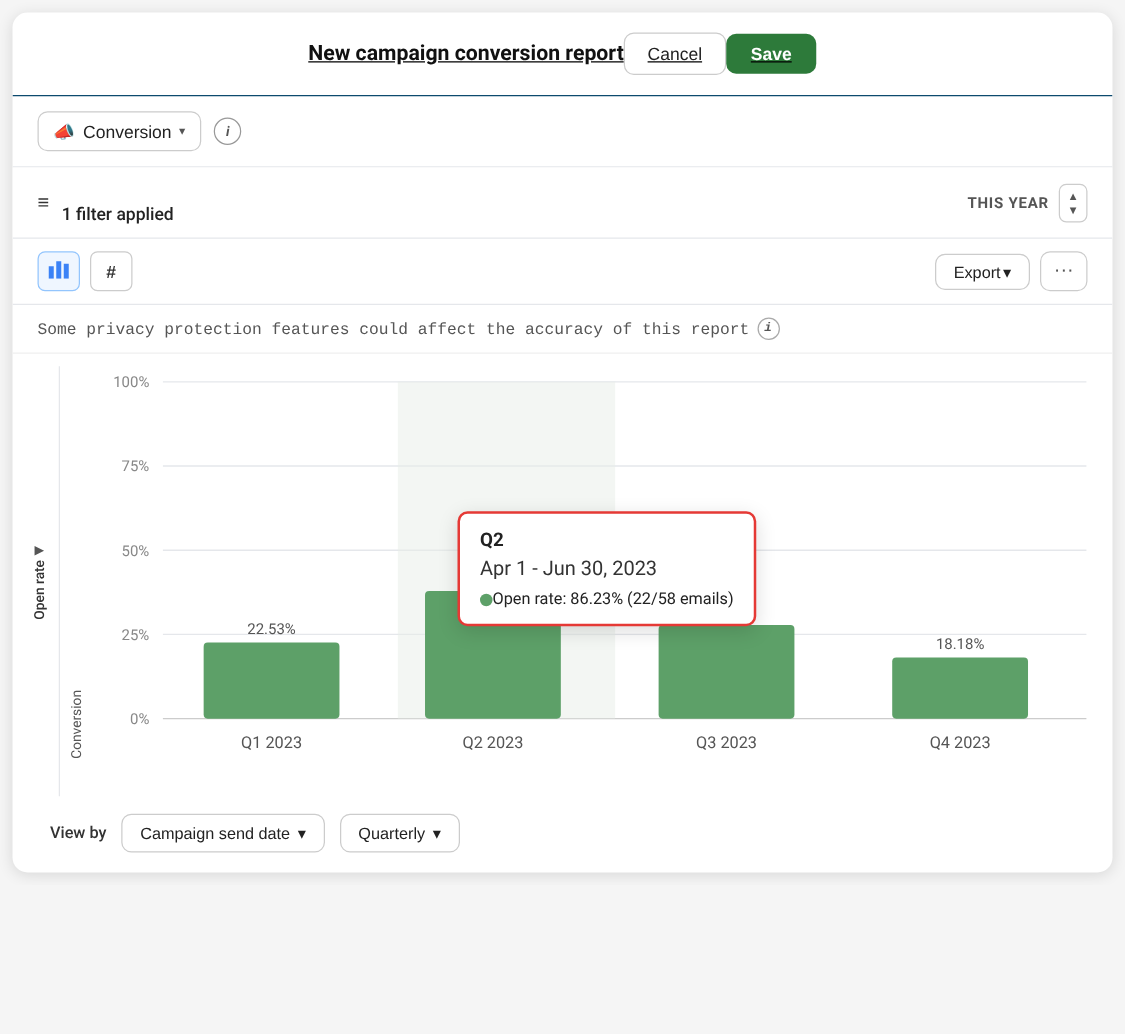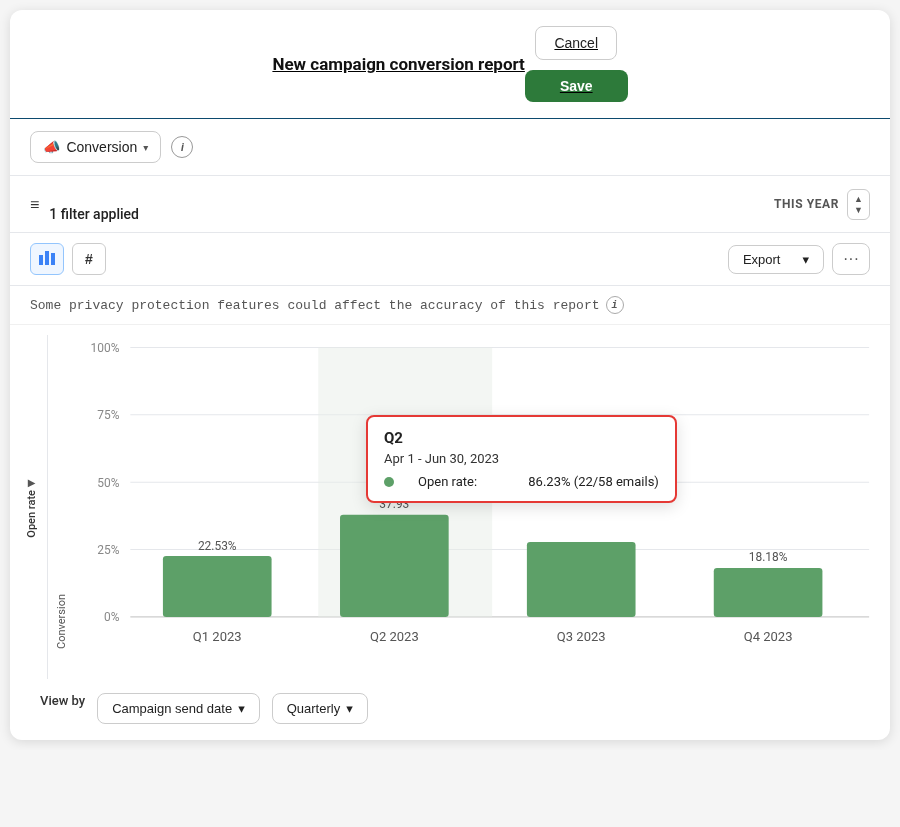"Cancel" .header-actions { flex-direction: column -> none; gap: 10px -> 0 }
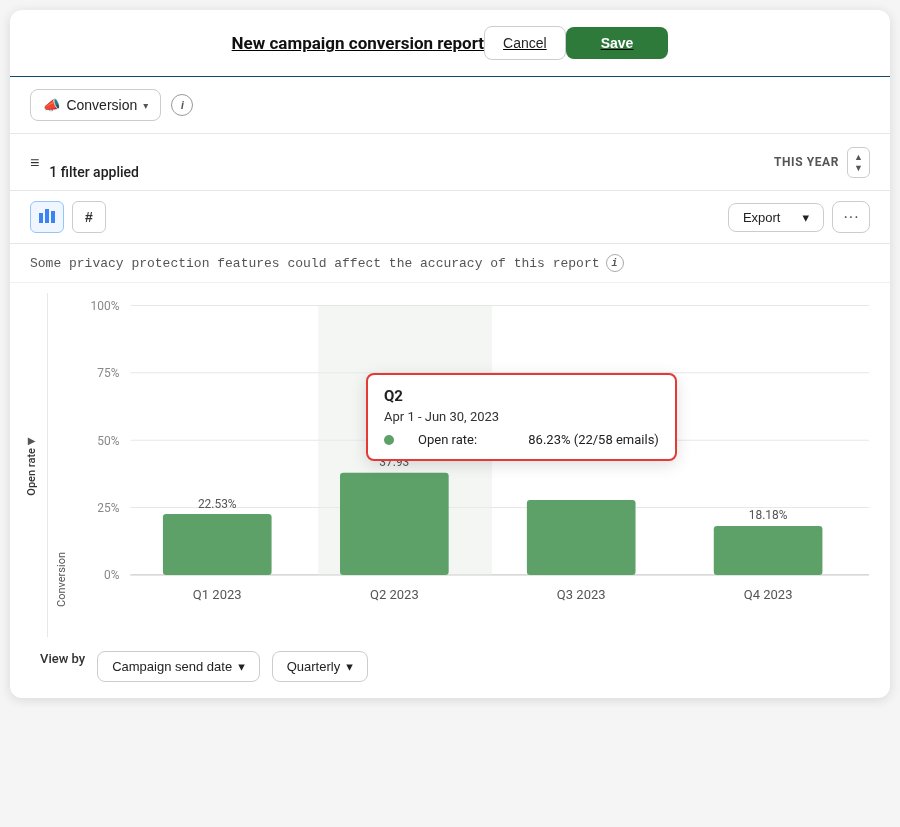"Save" .btn-save { padding: 8px 35px -> 8px 20px }
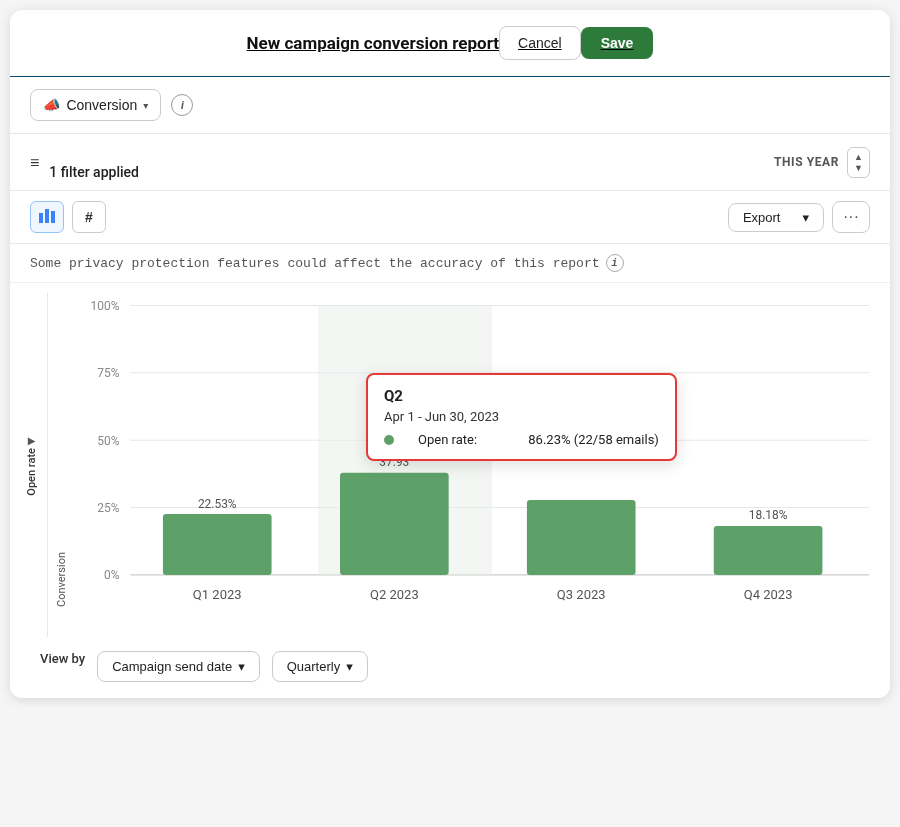"Export" .export-btn { gap: 22px -> 2px }
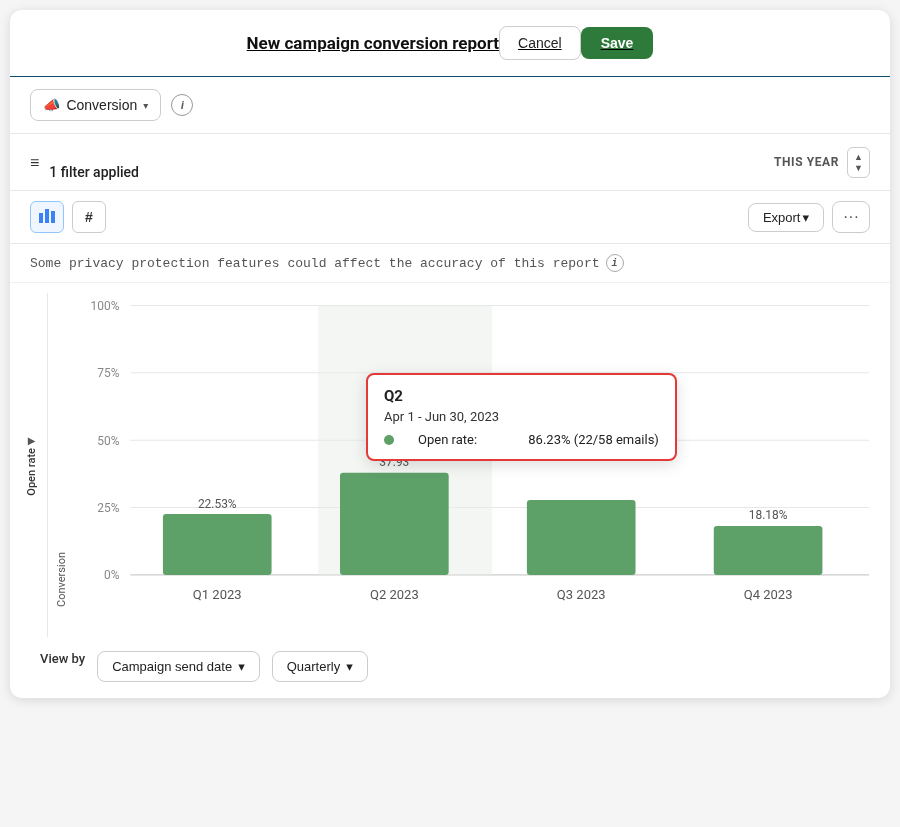"Q2" .tooltip-box { margin-top: none -> 36px }
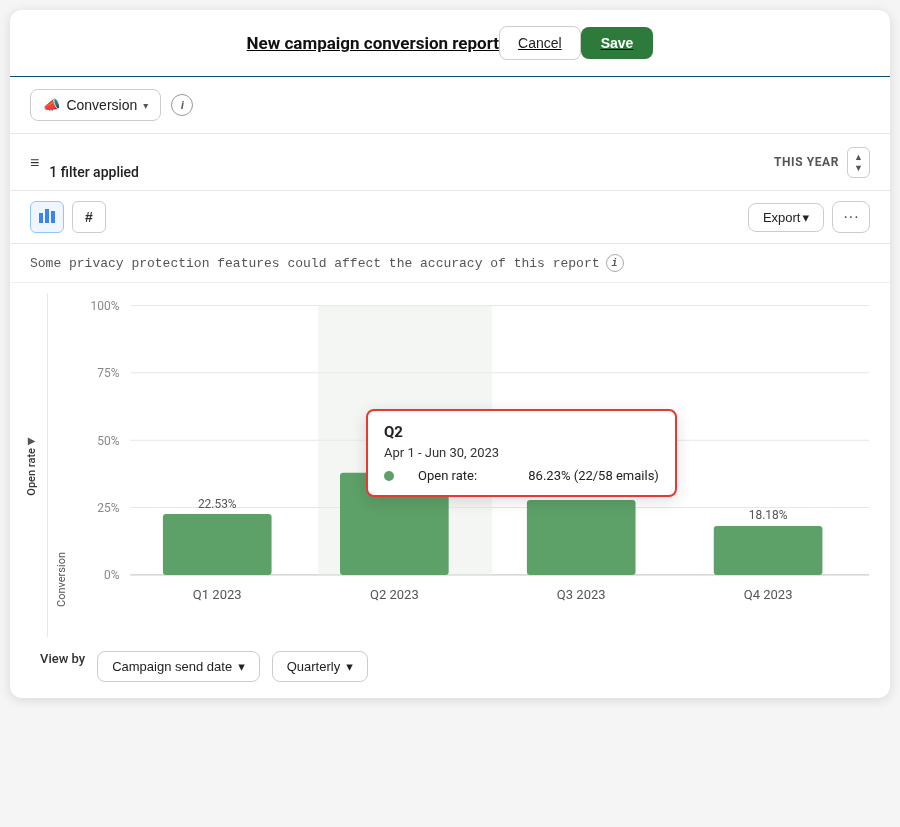"Apr 1 - Jun 30," .tooltip-date { font-size: 13px -> 16px }
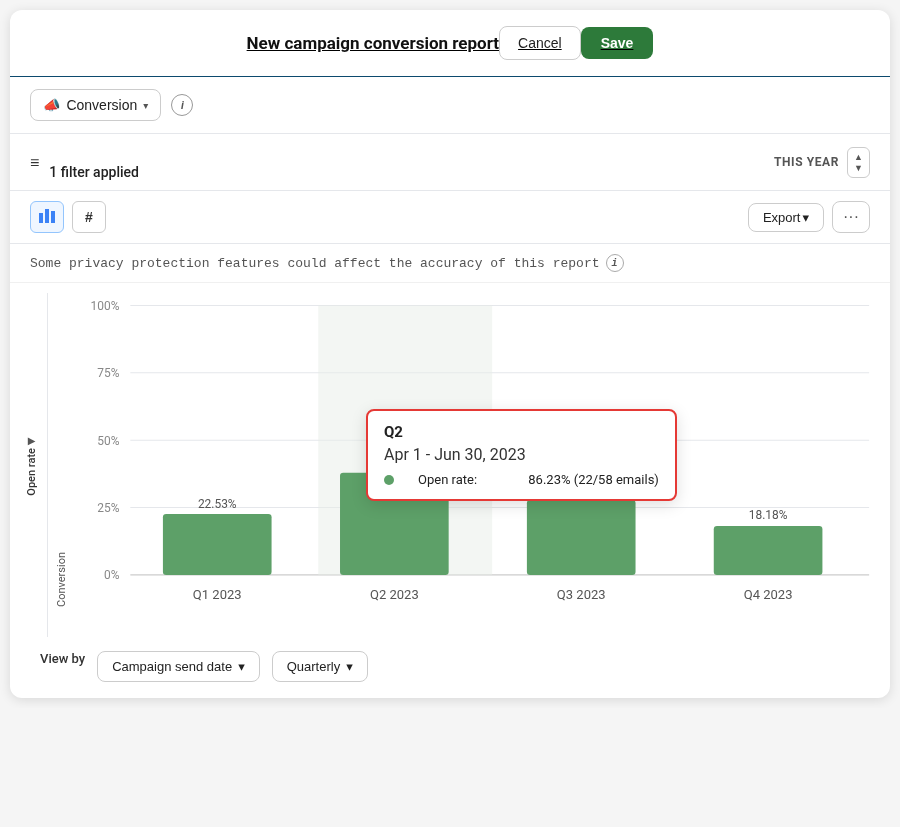"Open rate:" .tooltip-row { gap: 24px -> 0 }
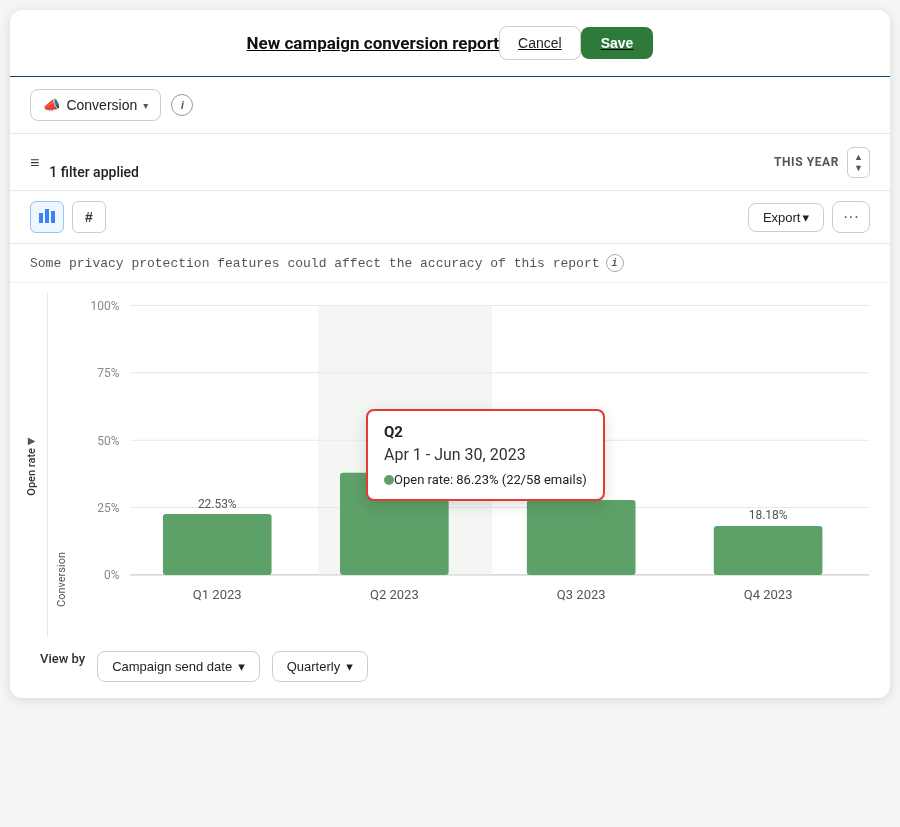"View by" .chart-bottom { align-items: none -> center }
